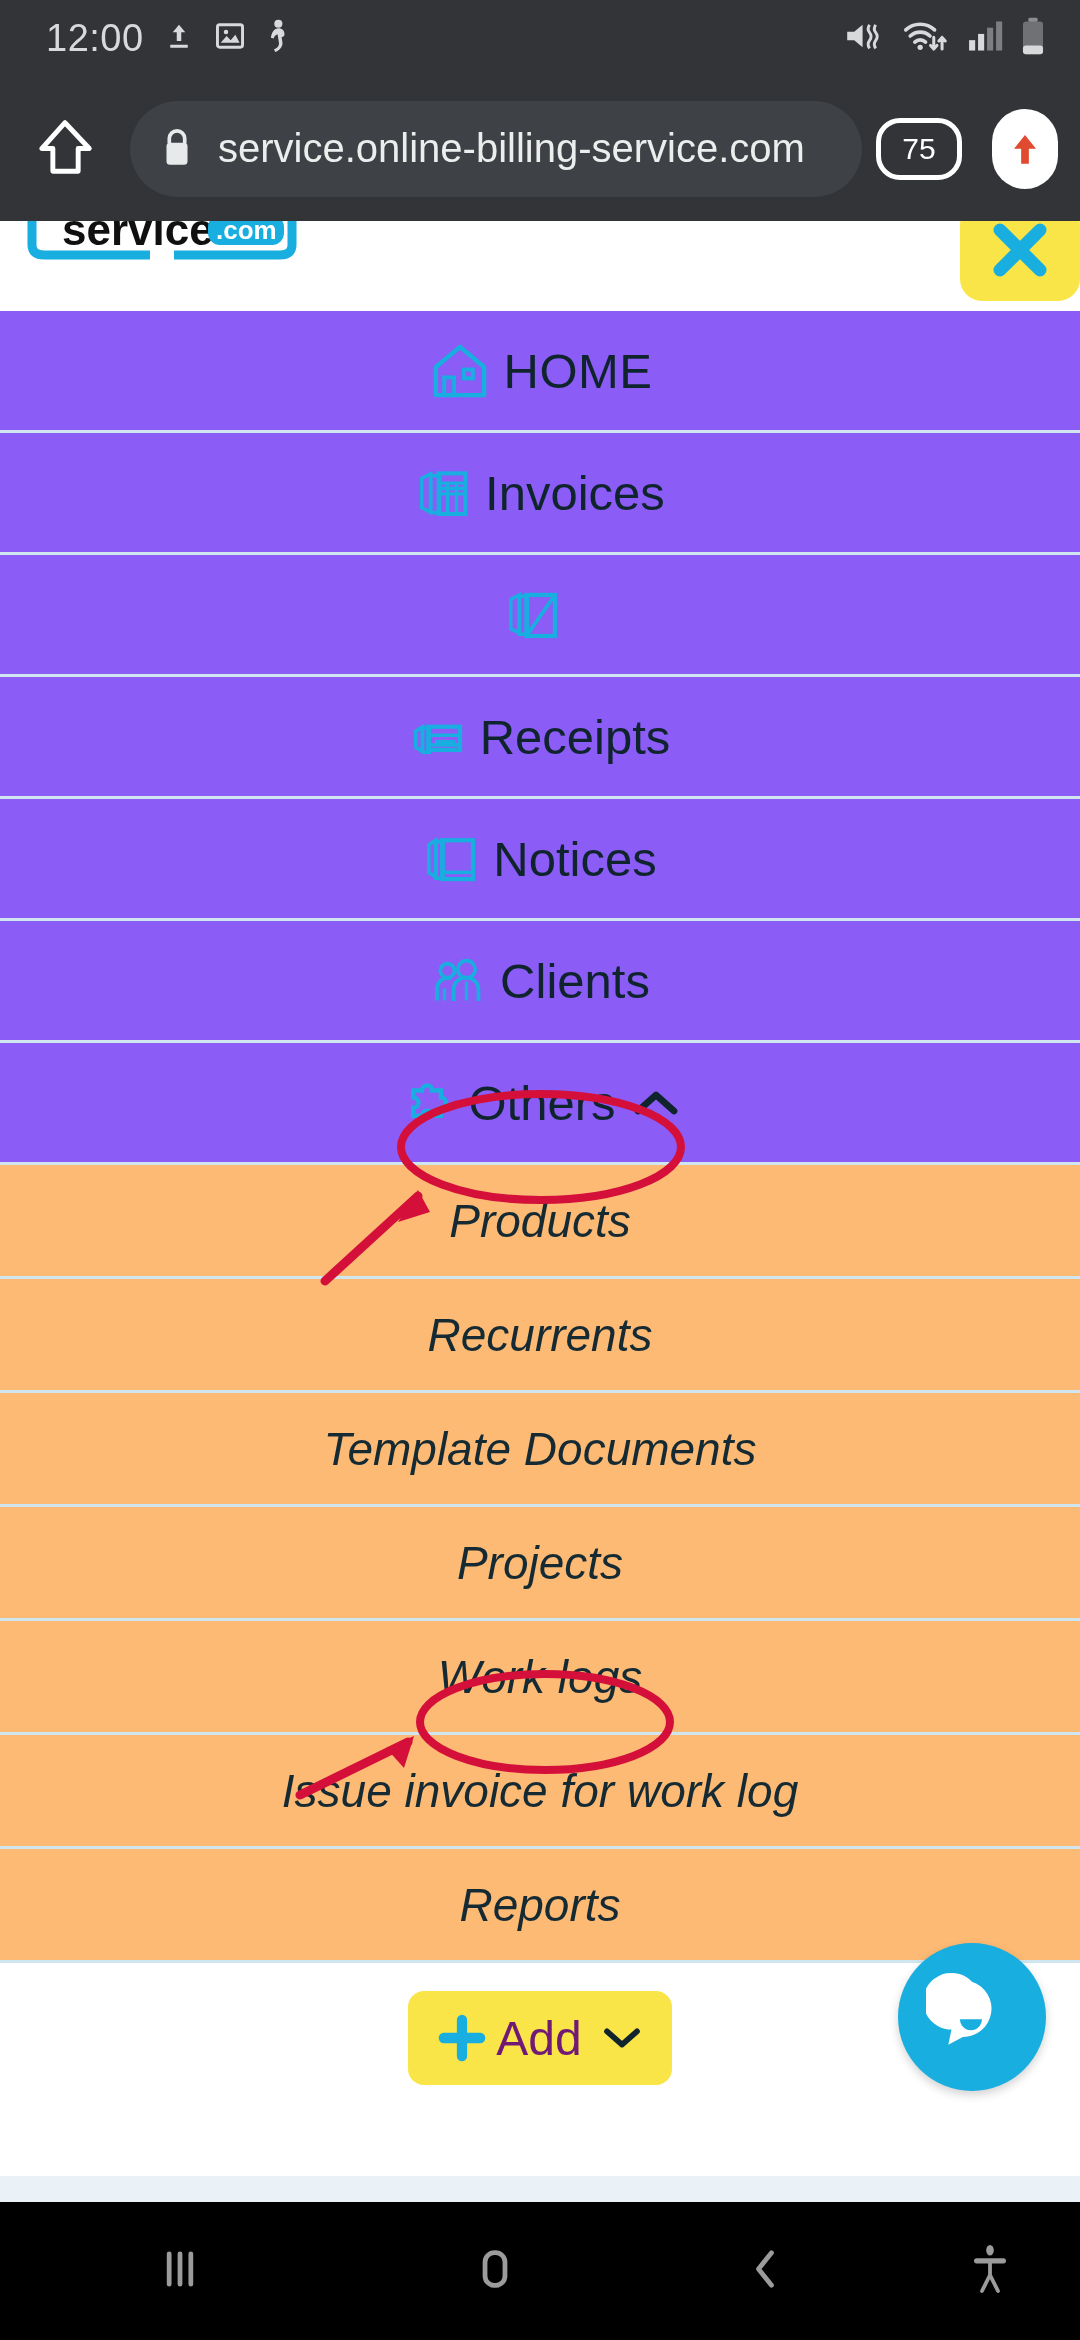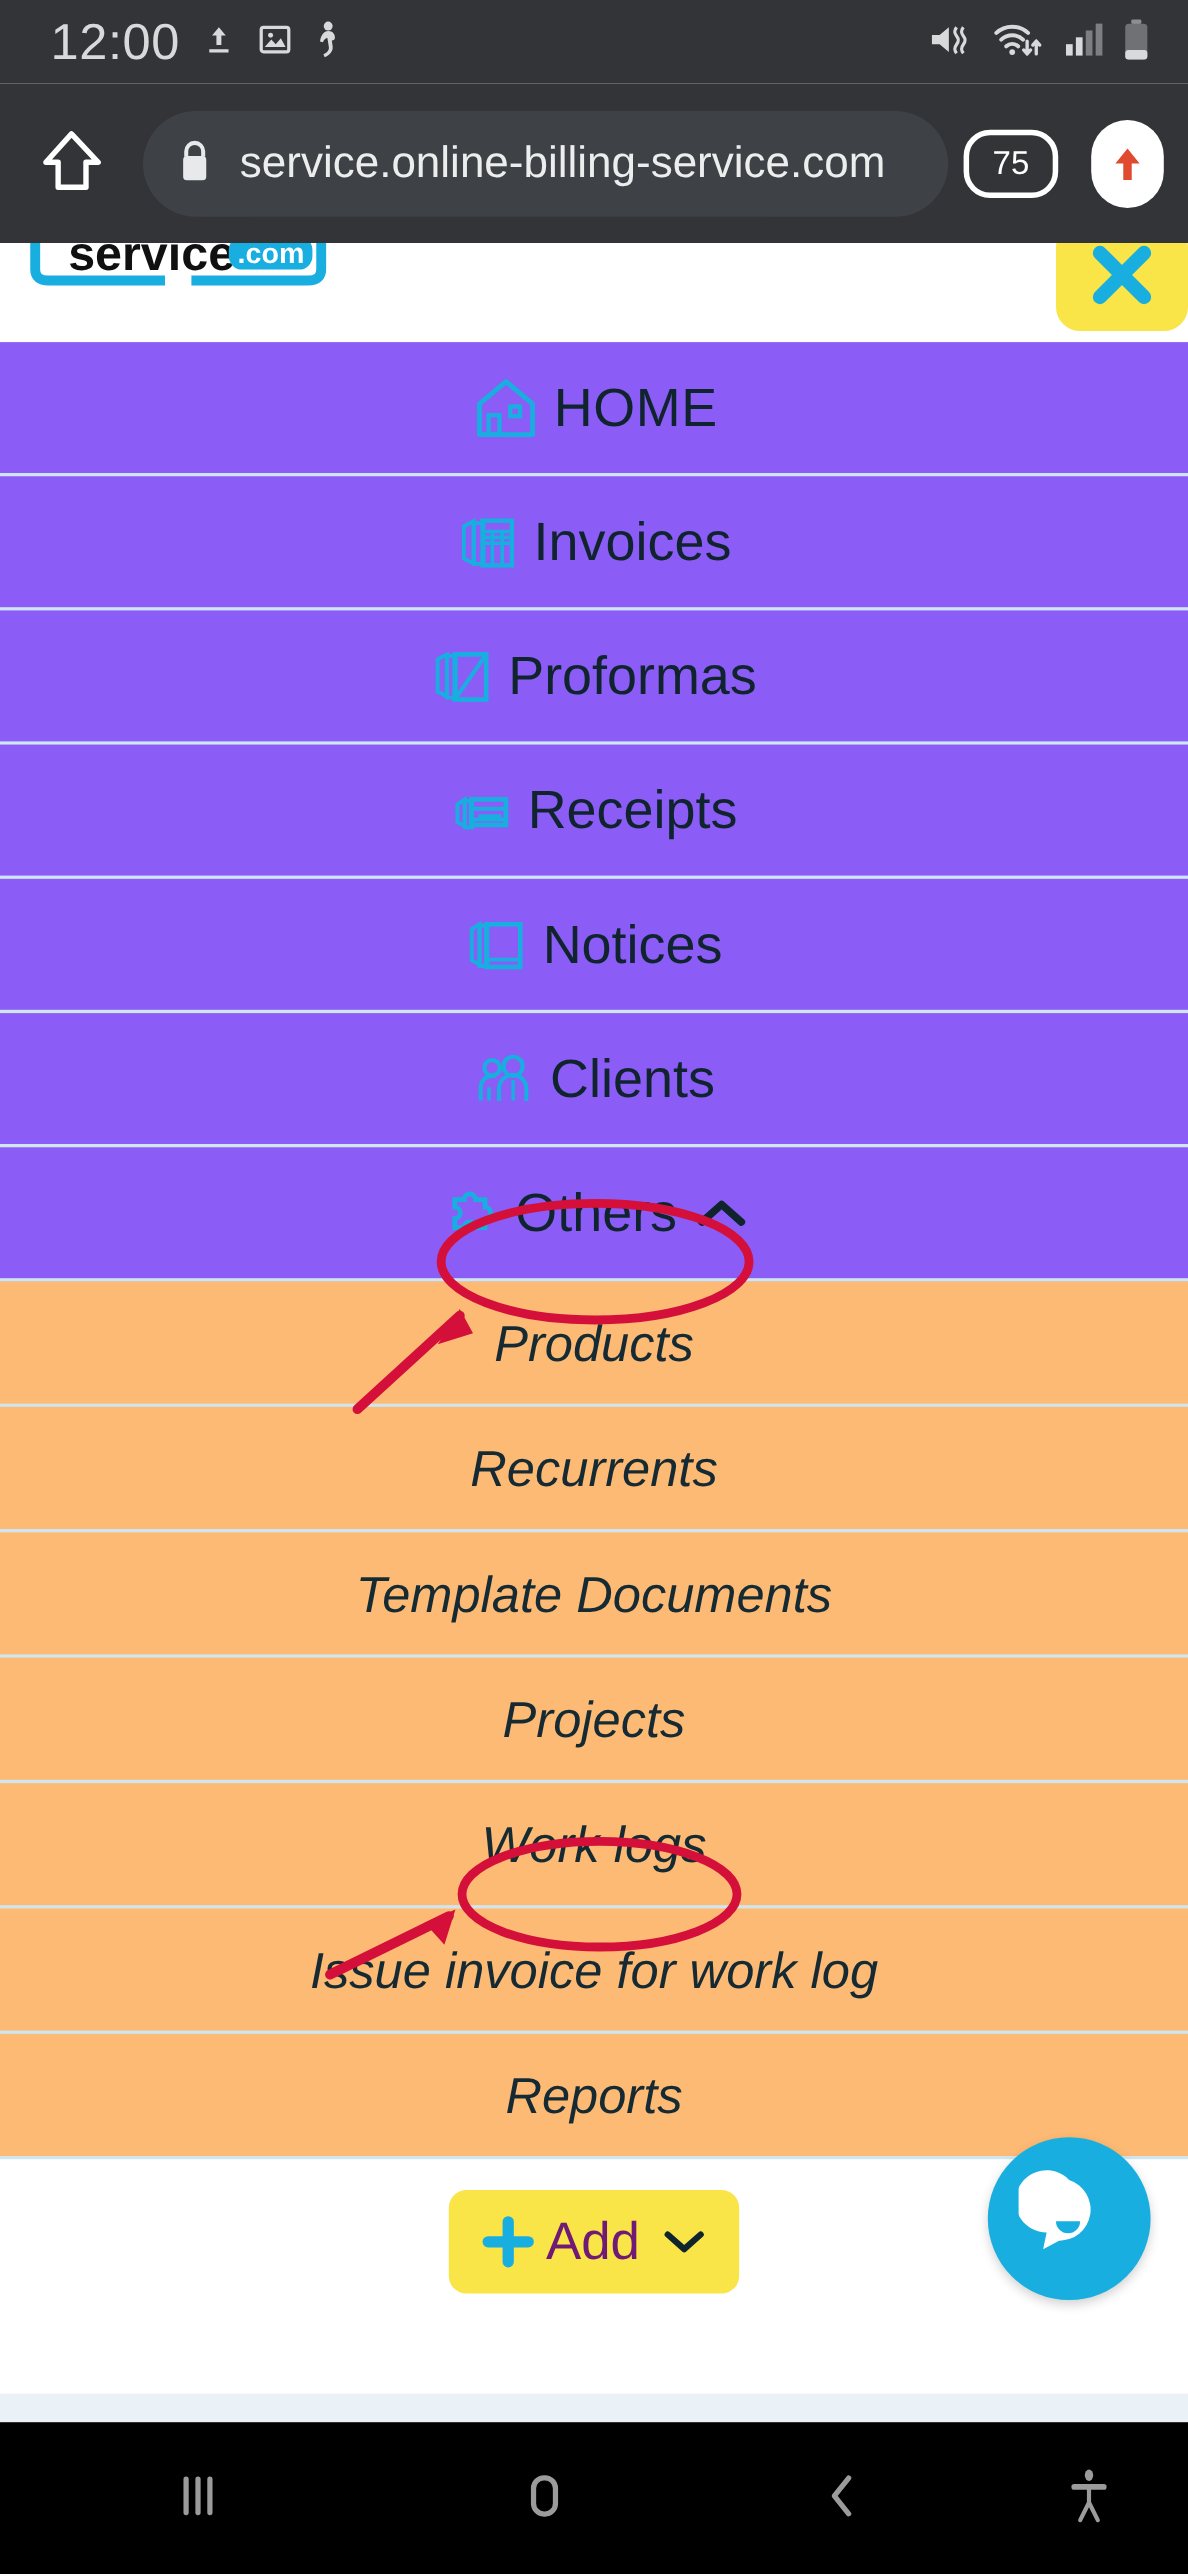"12:00" .sb-time { font-size: 46px -> 38px }
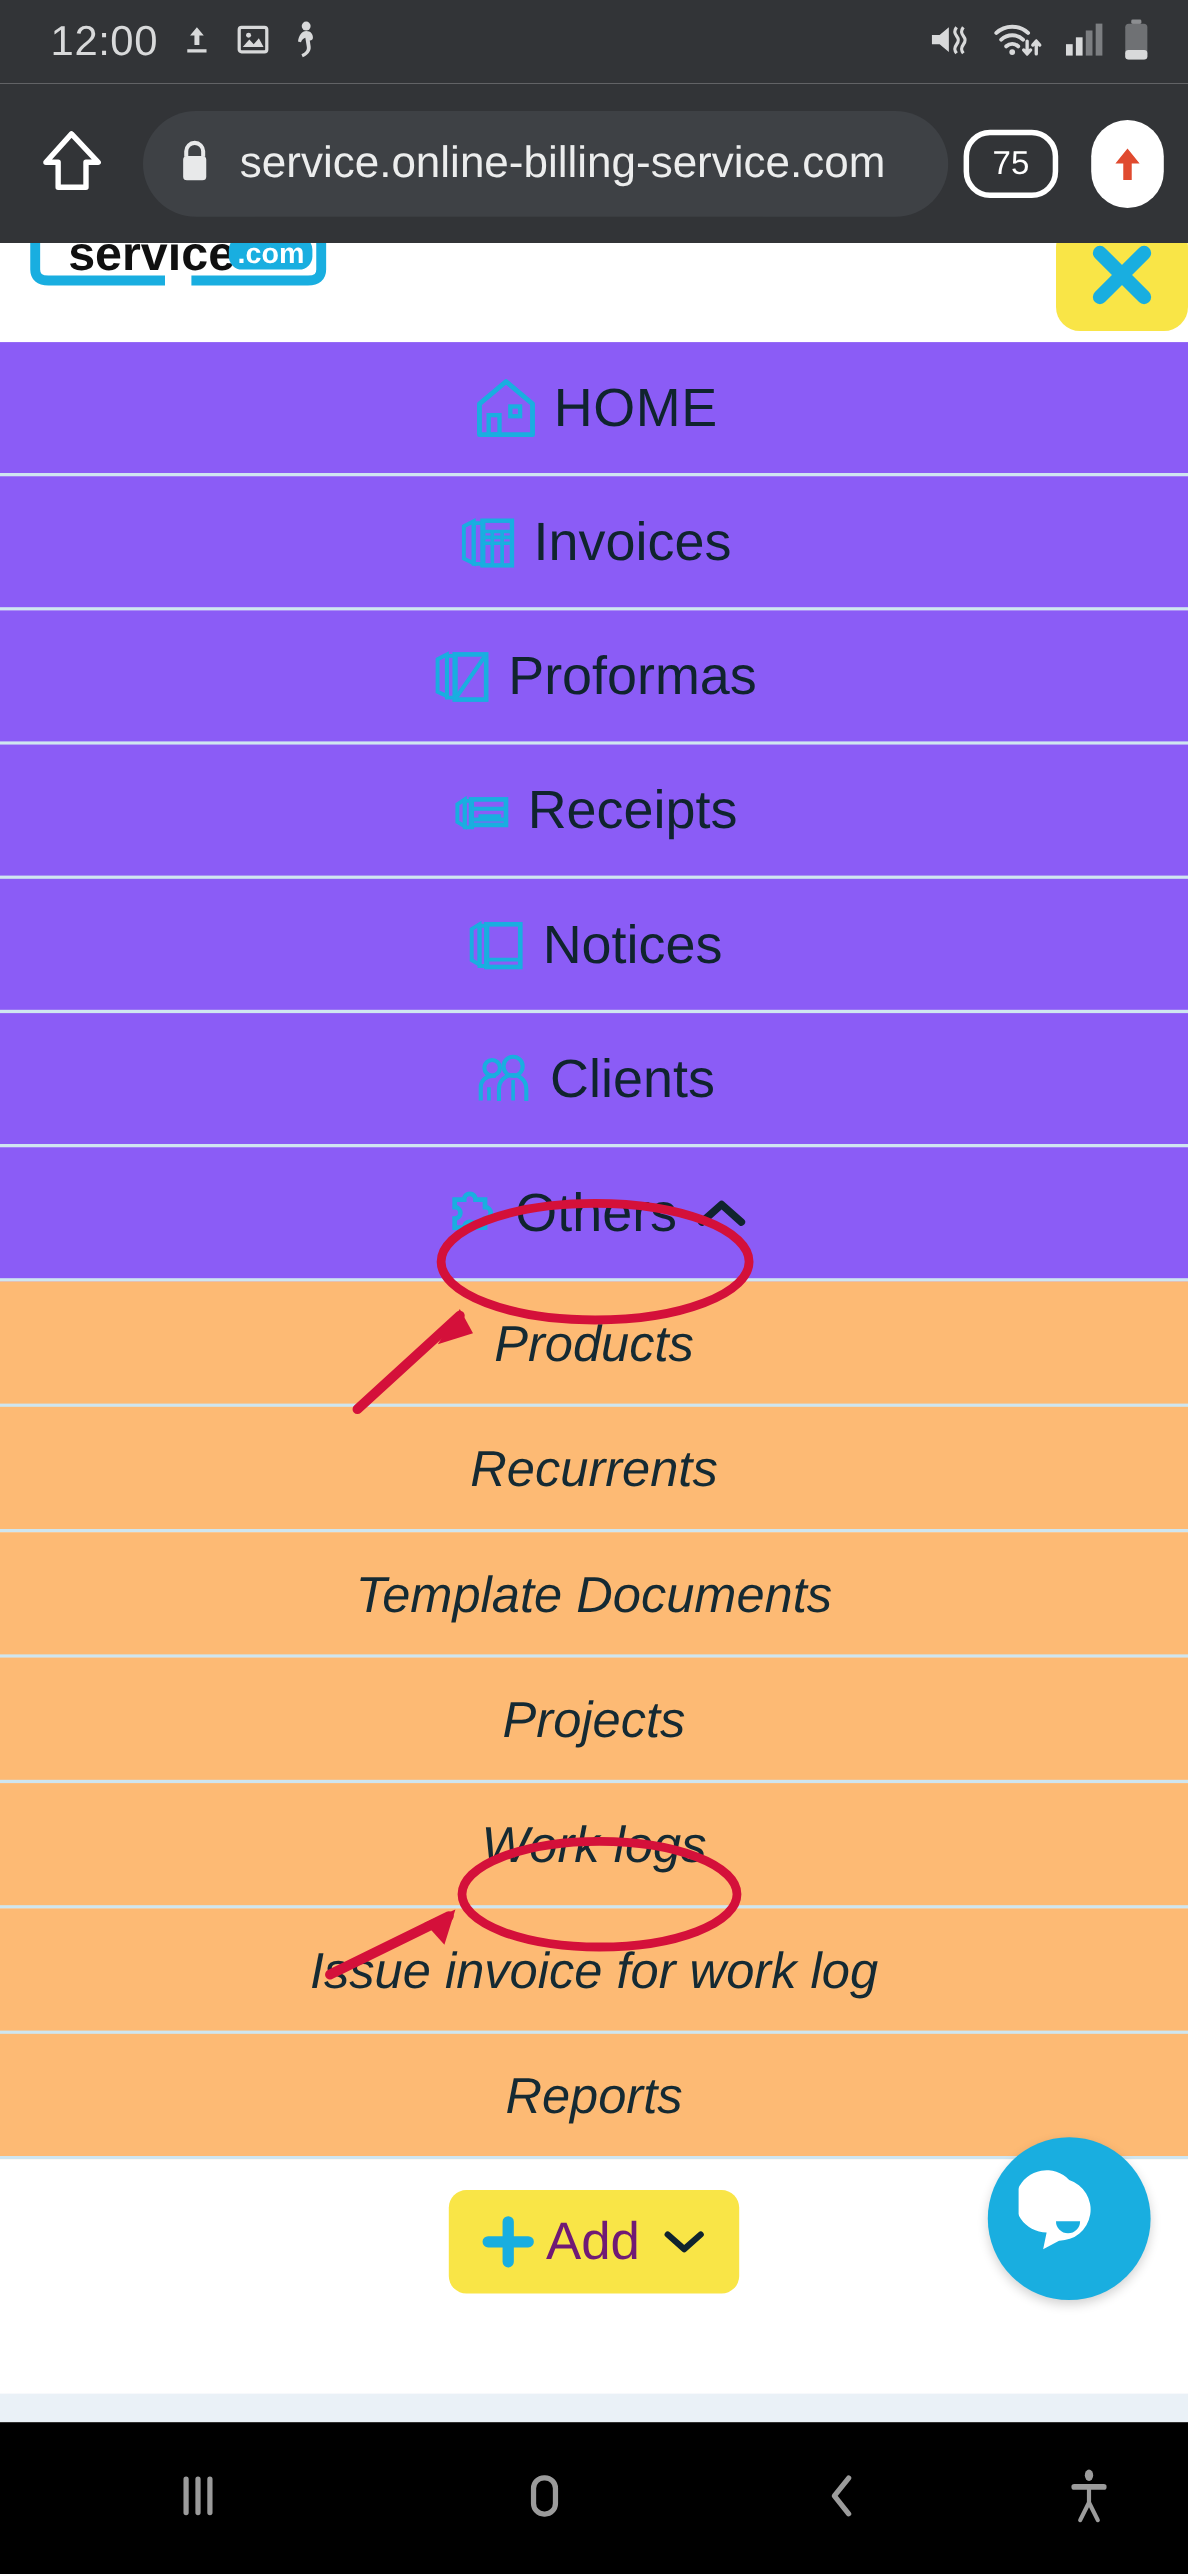"Proformas" span.lbl { html: <span>Proformas</span> -> none }
